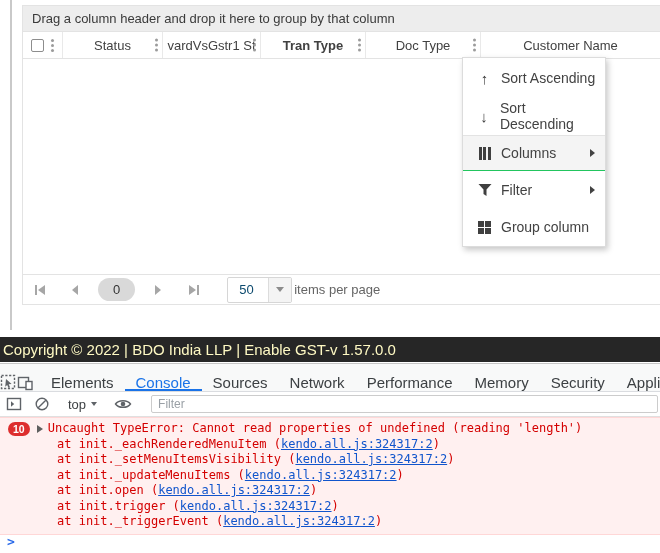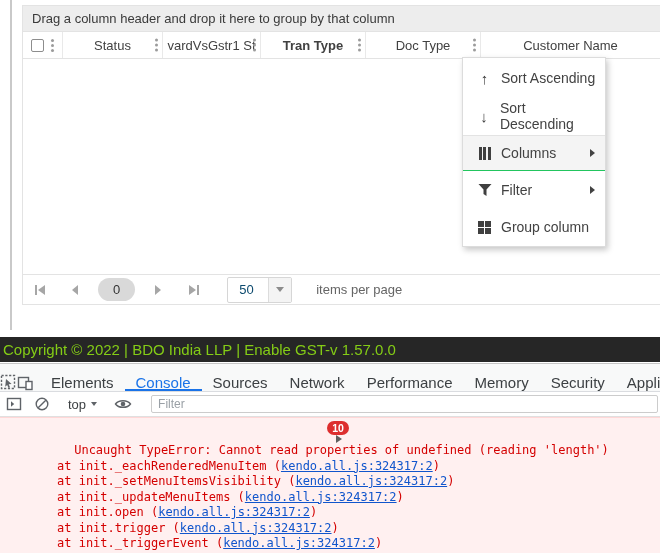"items per page" .pg-label { margin-left: 24px -> 2px }
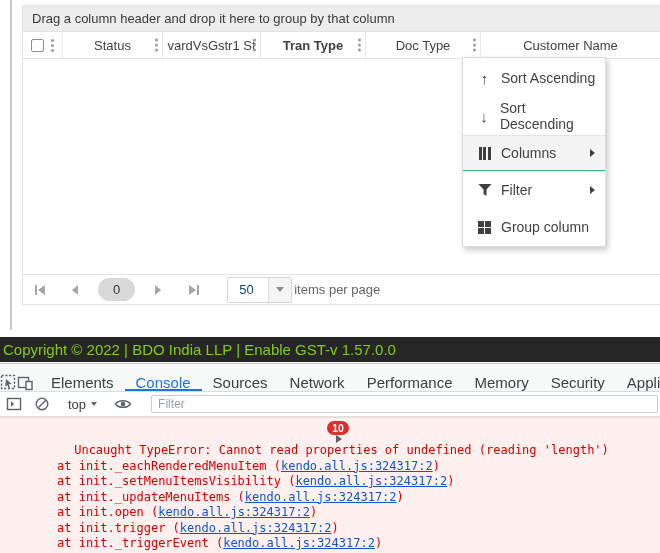"Copyright © 2022 | BDO" .footer { color: #84cc16 -> #fef9c3 }
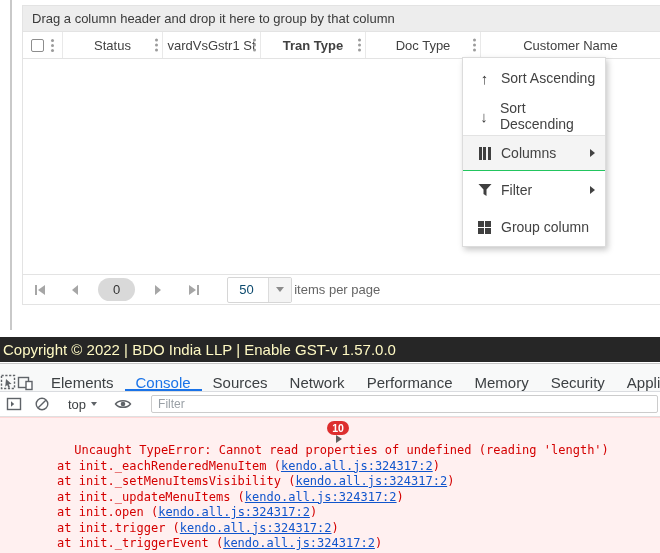"10" .err-first { flex-direction: column -> none; padding-left: 23px -> 8px }
